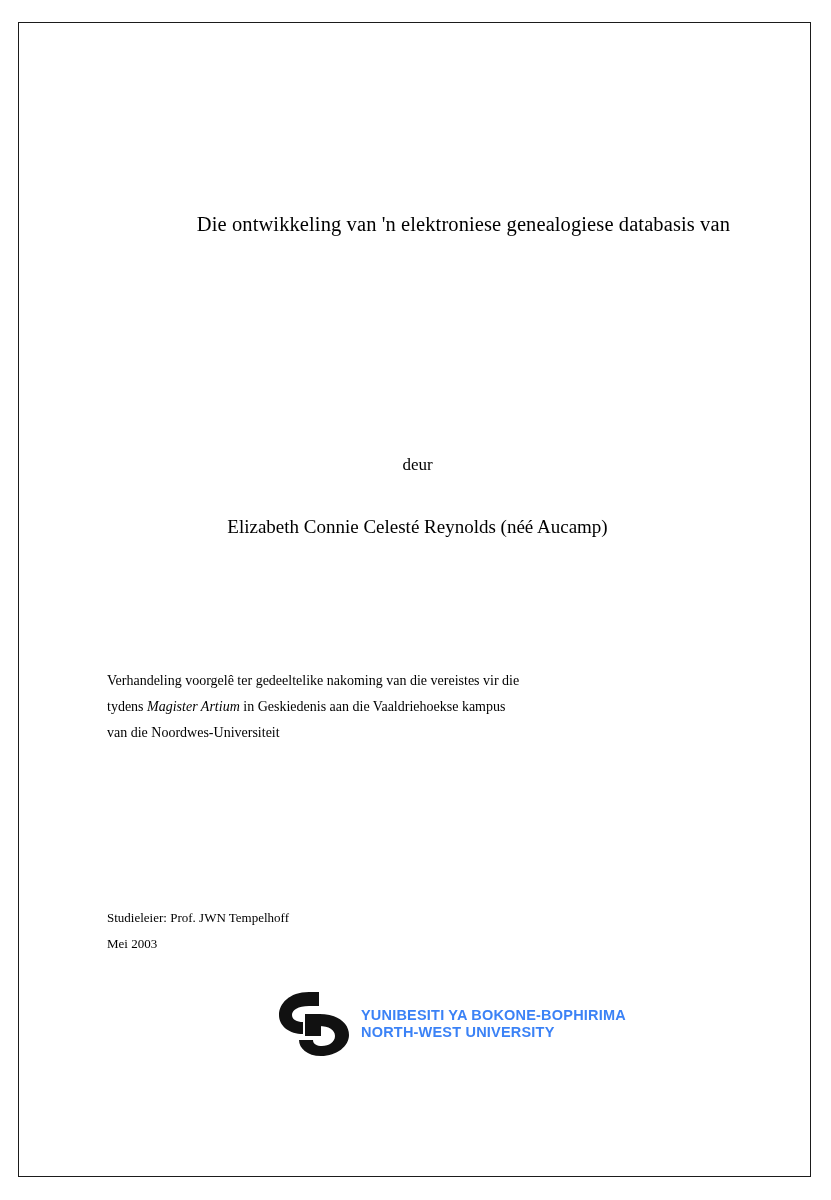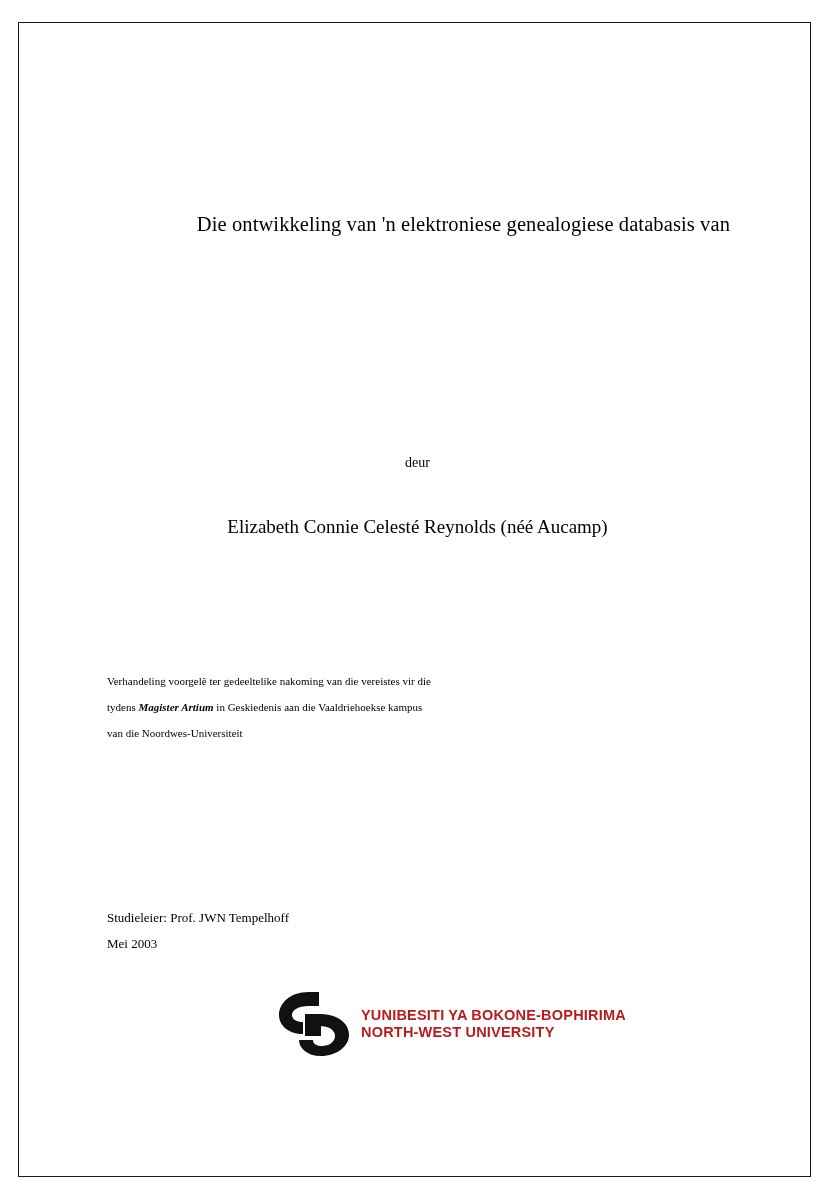"deur" .byword { font-size: 14px -> 17px }
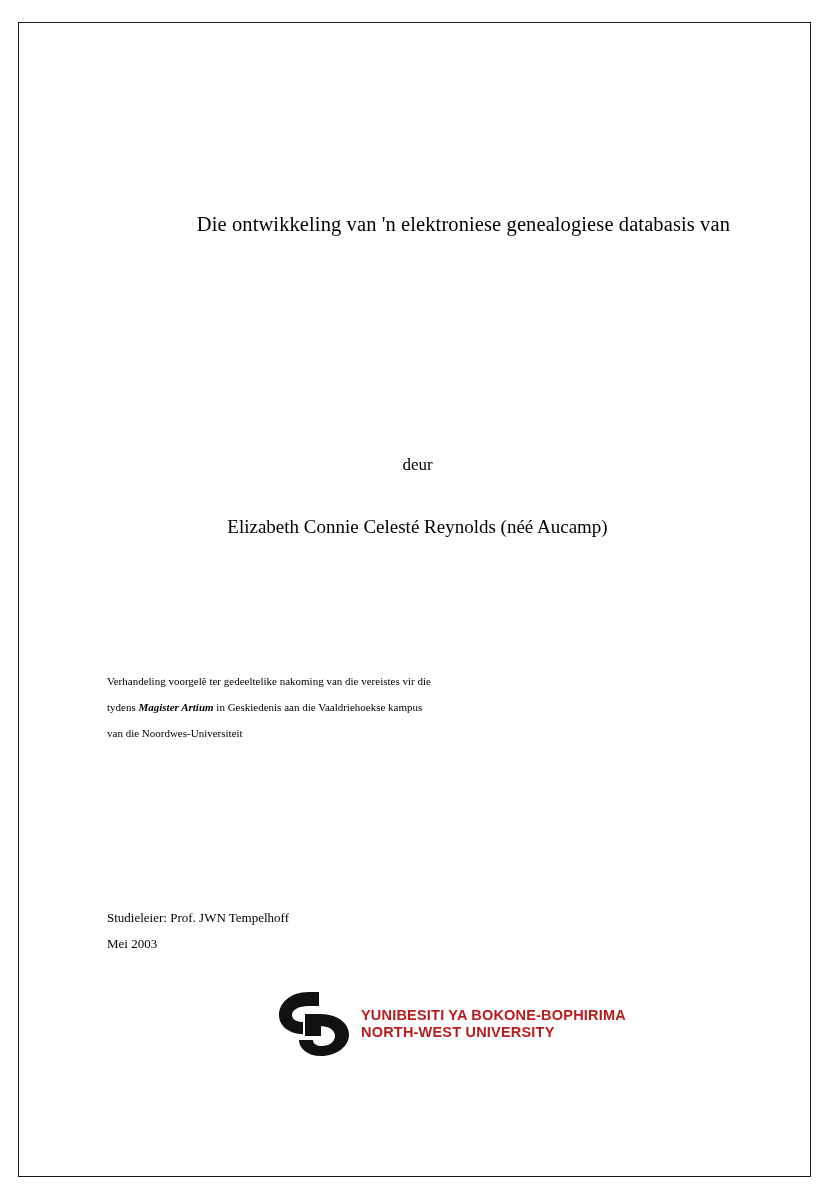"Verhandeling voorgelê ter gedeeltelike" .statement { font-size: 11px -> 14px }
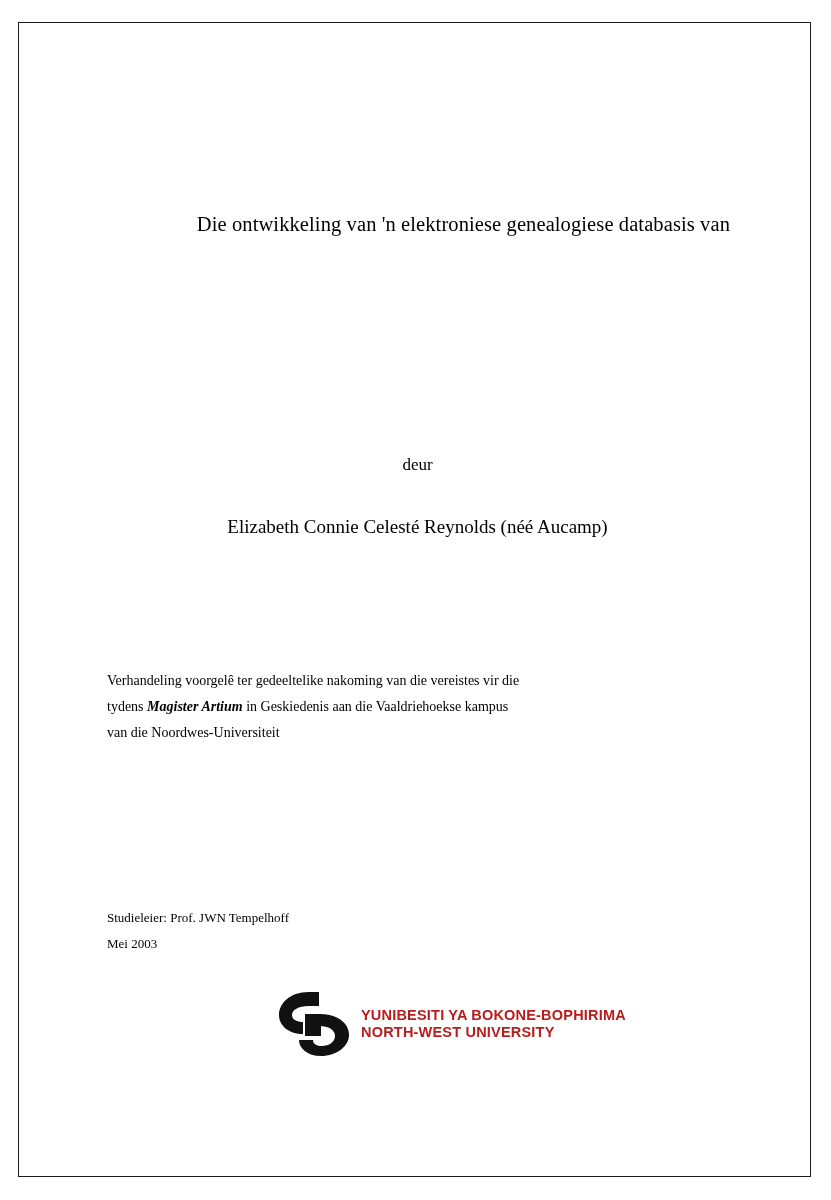"Magister Artium" .statement em { font-weight: bold -> none }
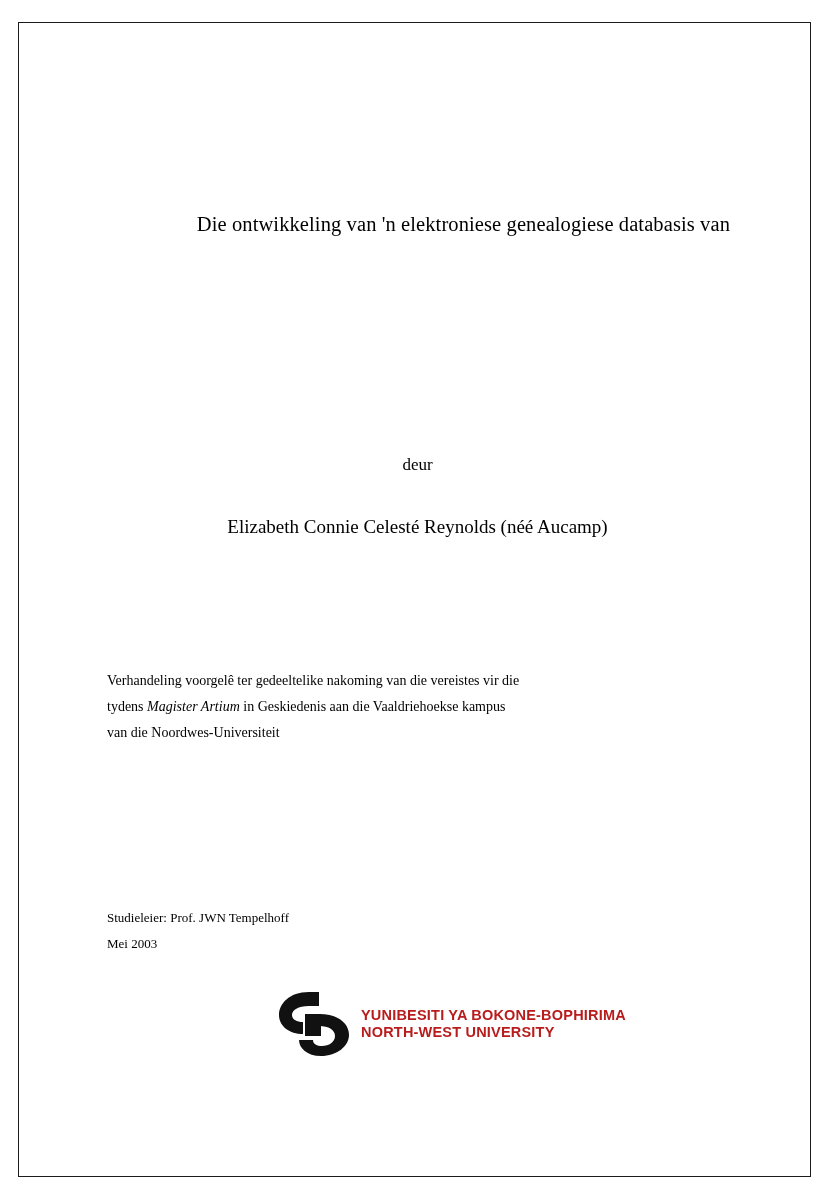"YUNIBESITI YA BOKONE-BOPHIRIMA" .logo-text { color: #b91c1c -> #3b82f6 }
